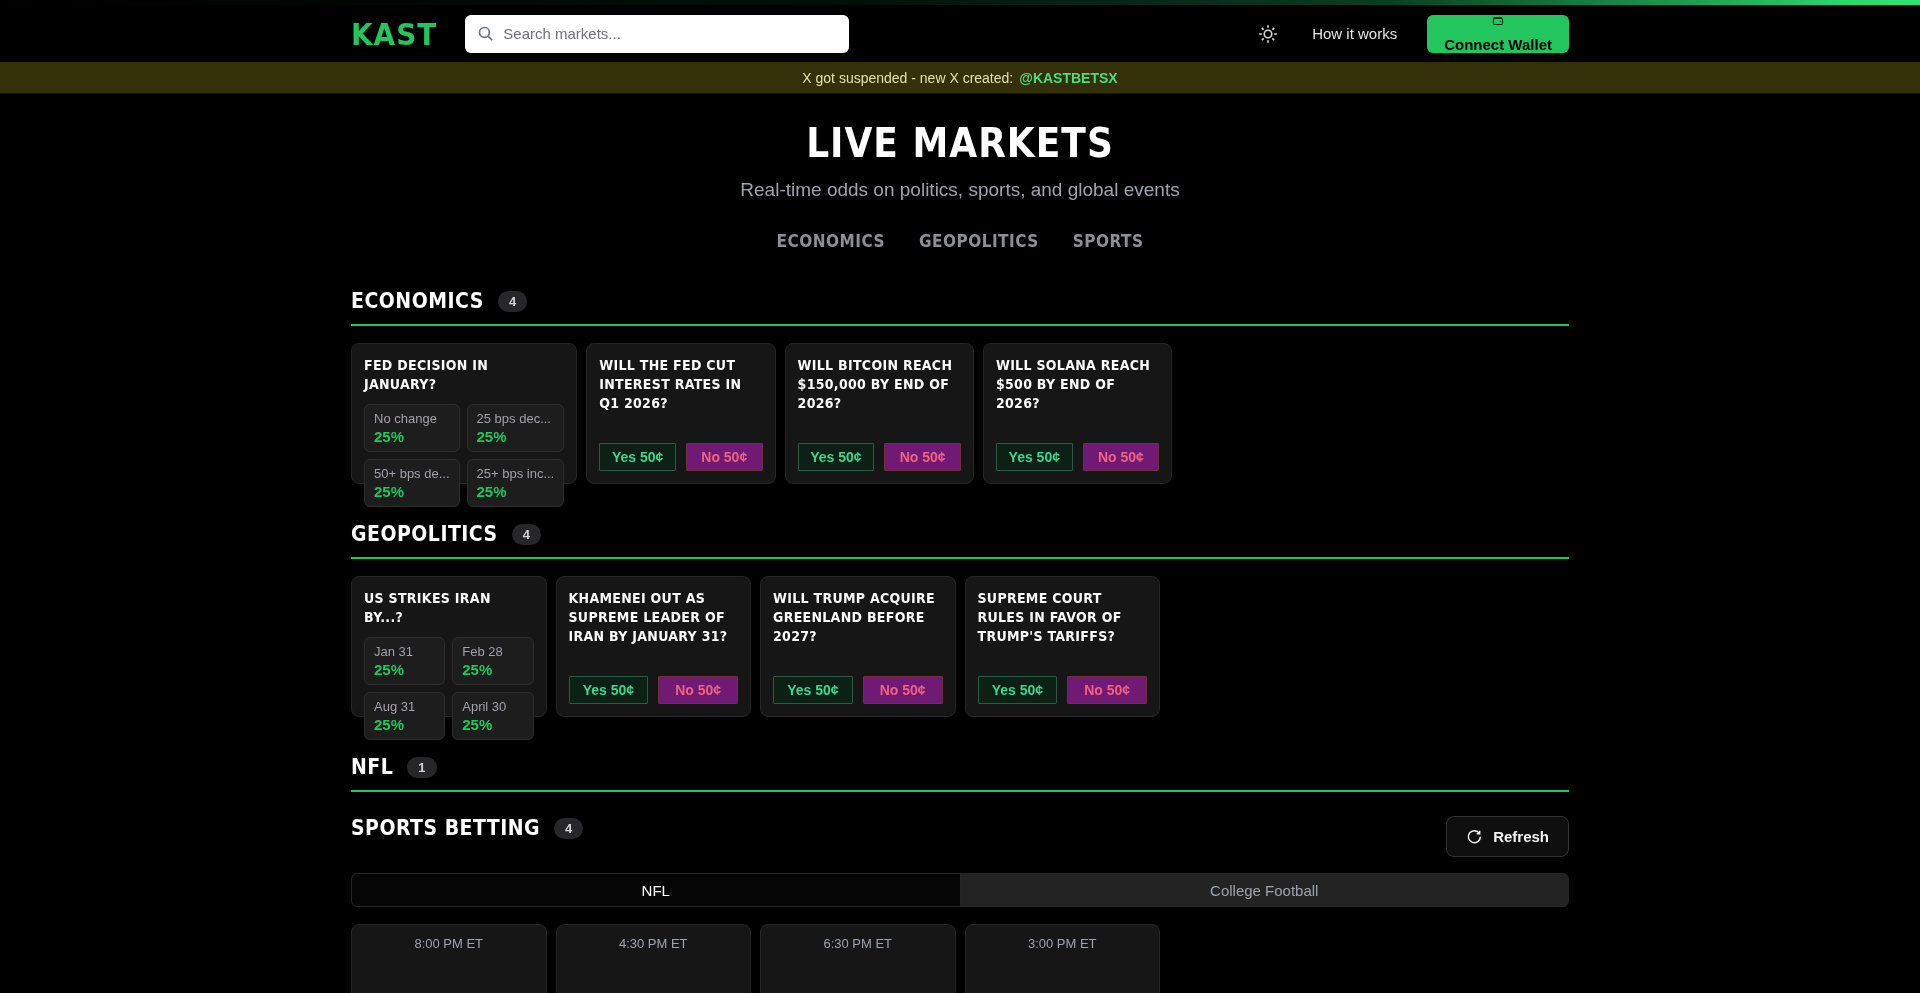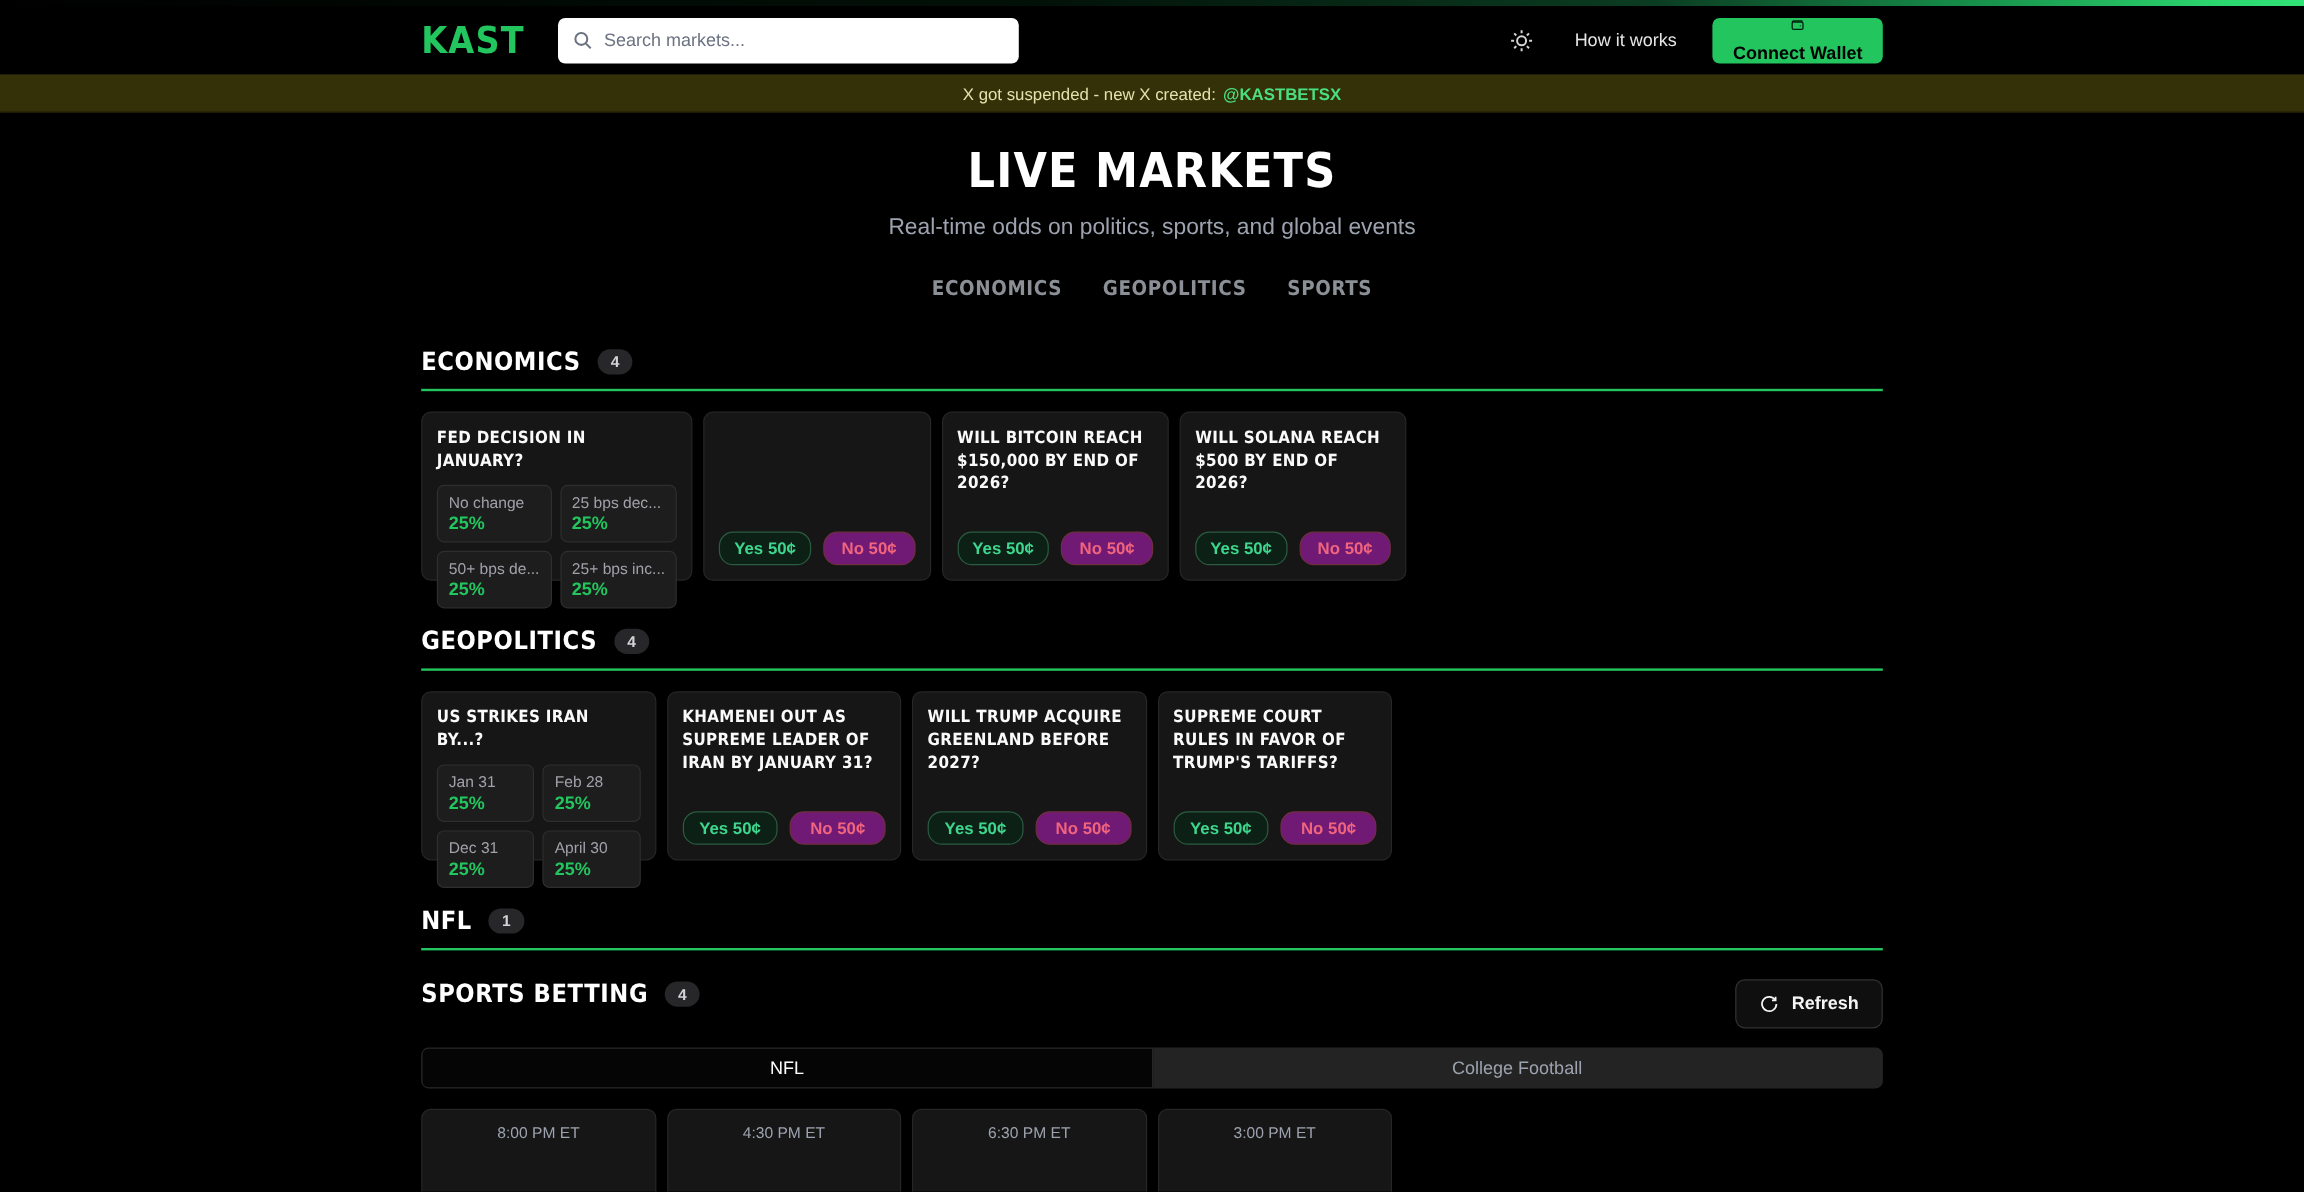"WILL THE FED CUT INTEREST" h3.card-title { html: none -> <h3>WILL THE FED CUT INTEREST RATES IN Q1 2026?</h3> }
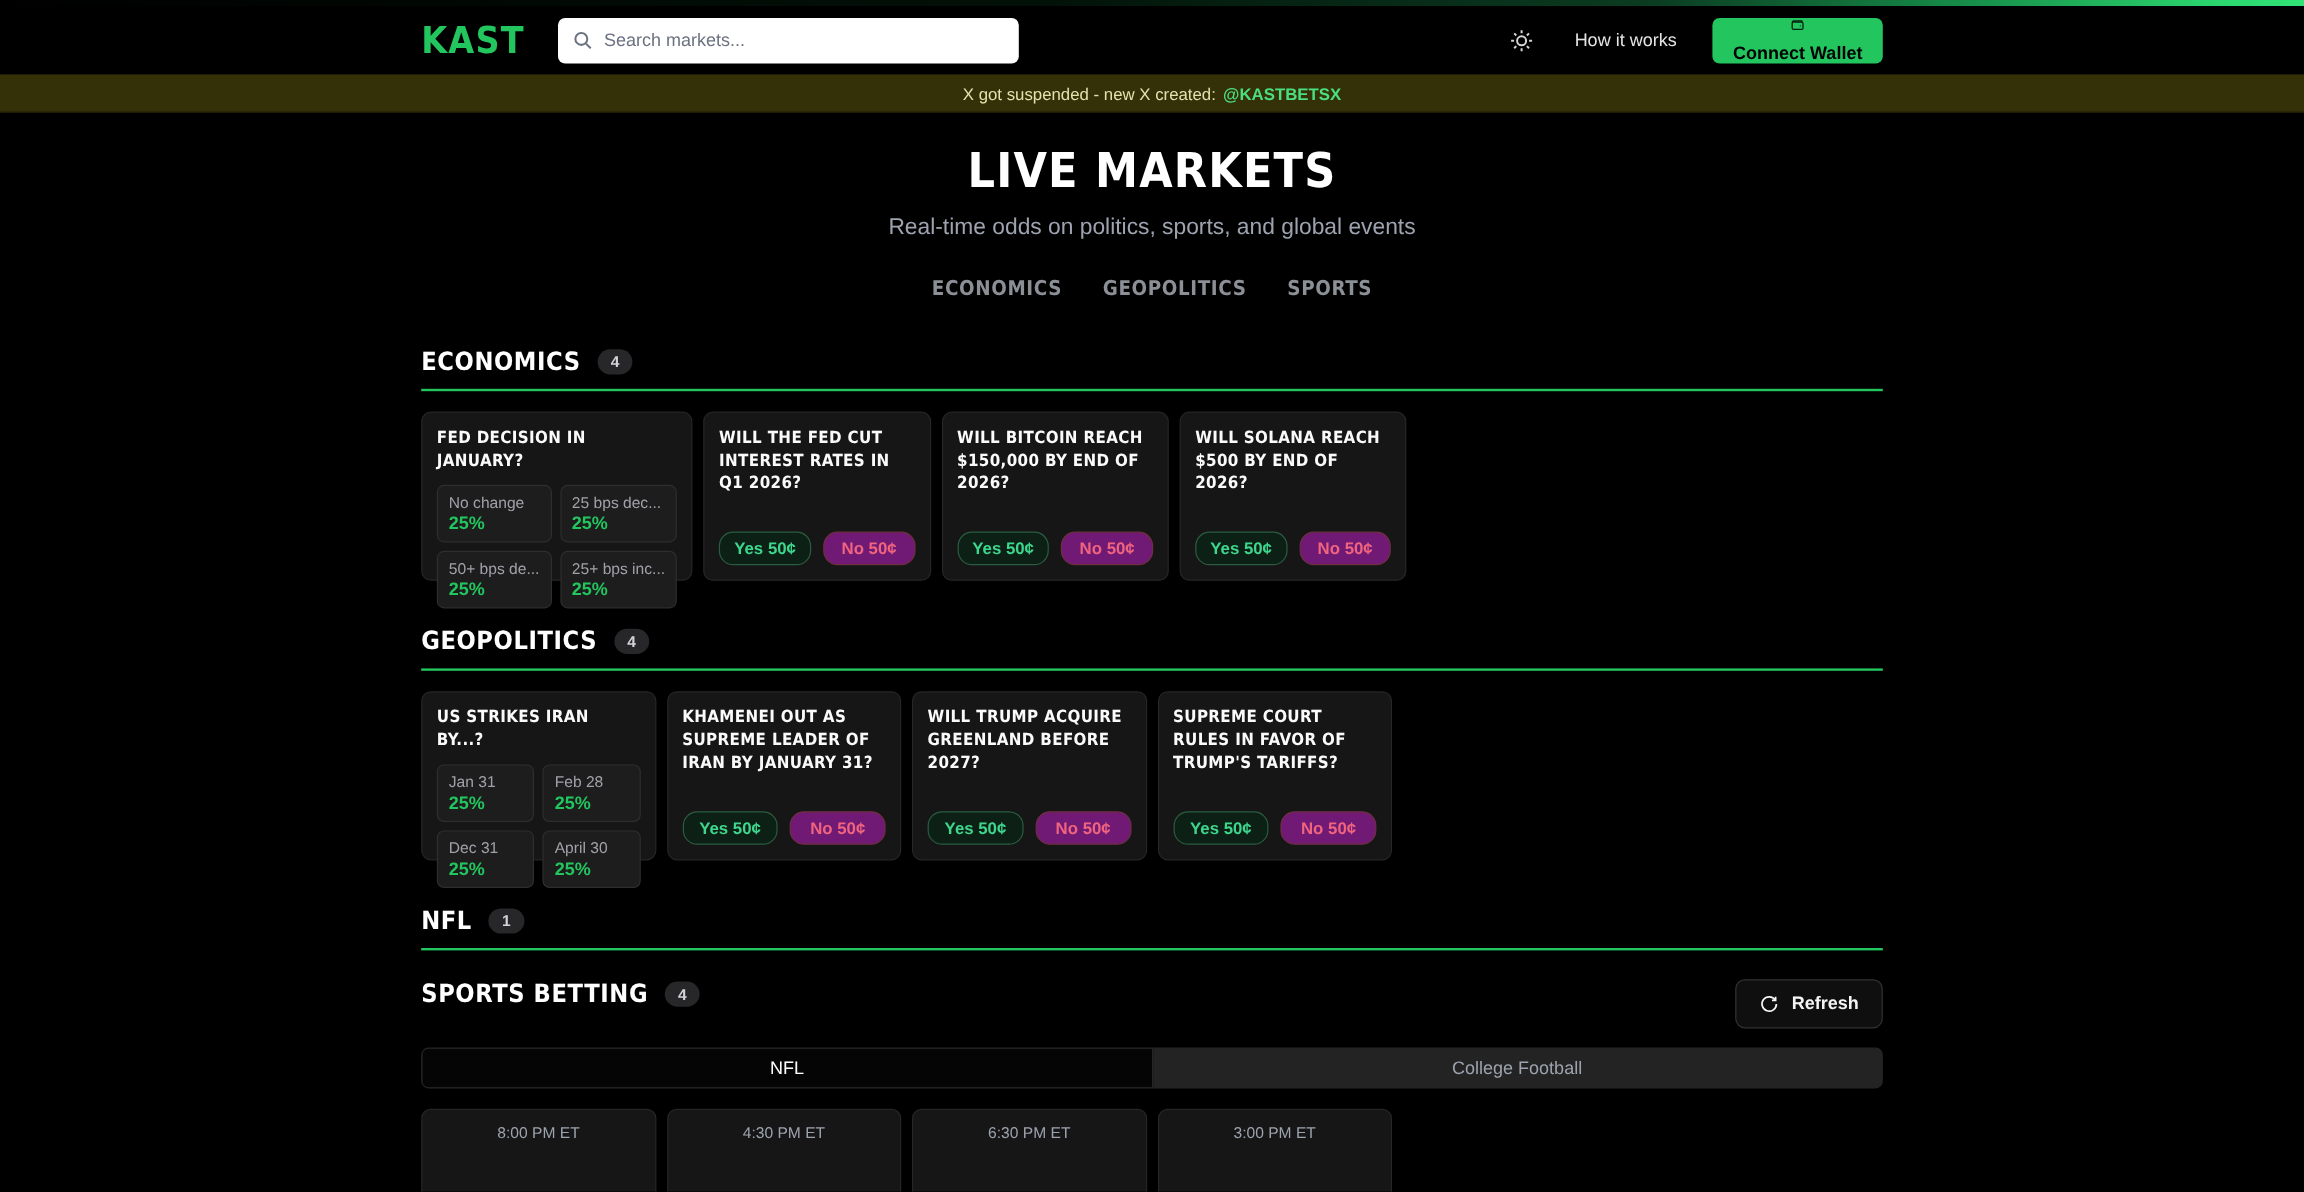"Yes 50¢" .btn-row button { border-radius: 12px -> 1px }
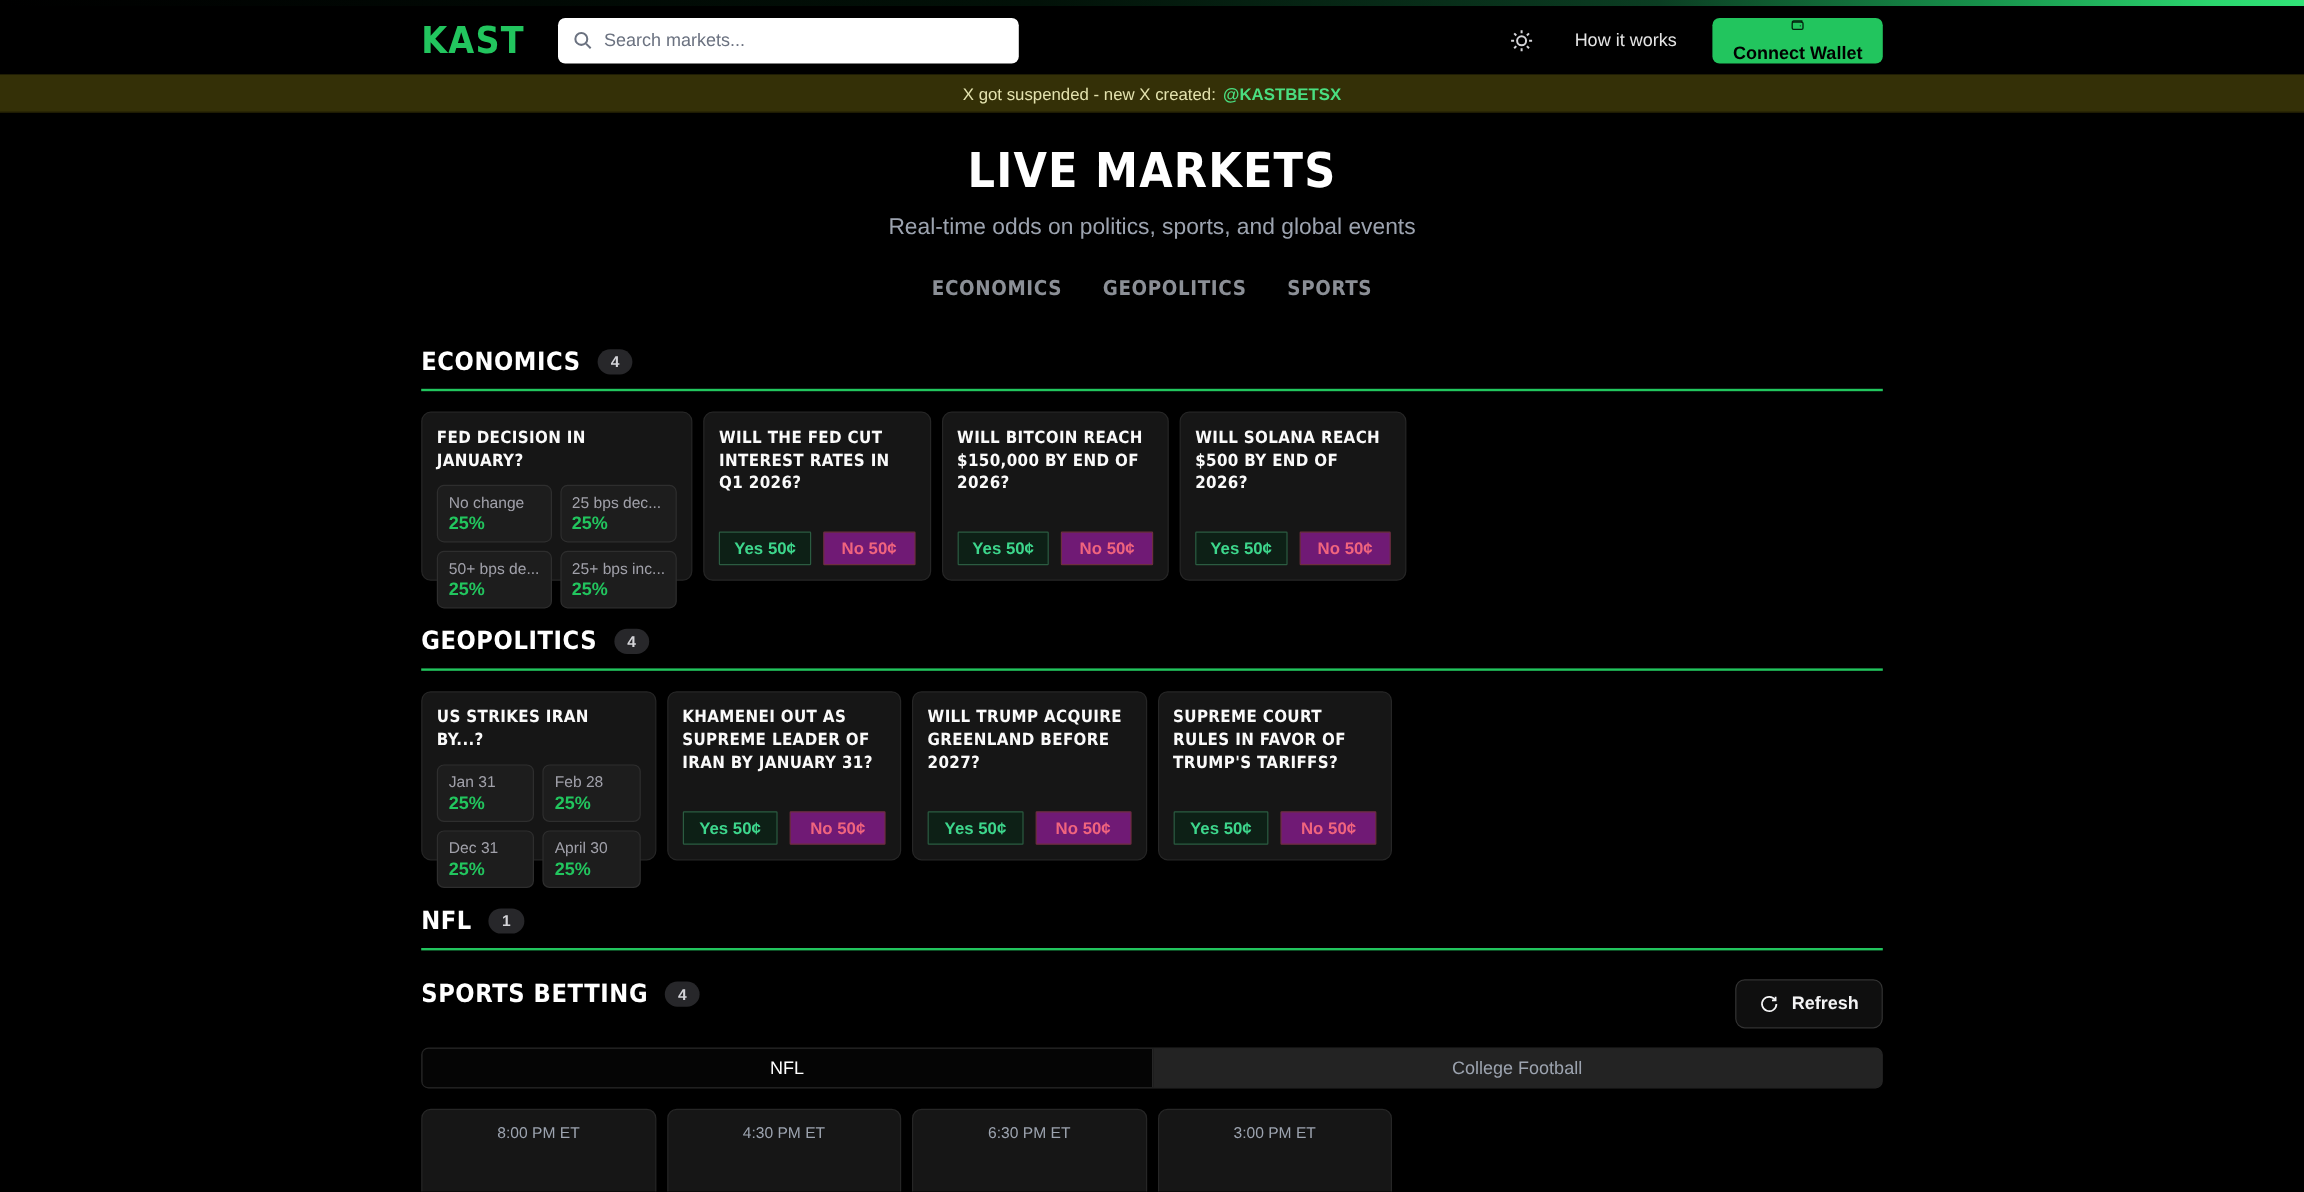"Dec 31" span.opt-label { text: Dec -> Aug }
